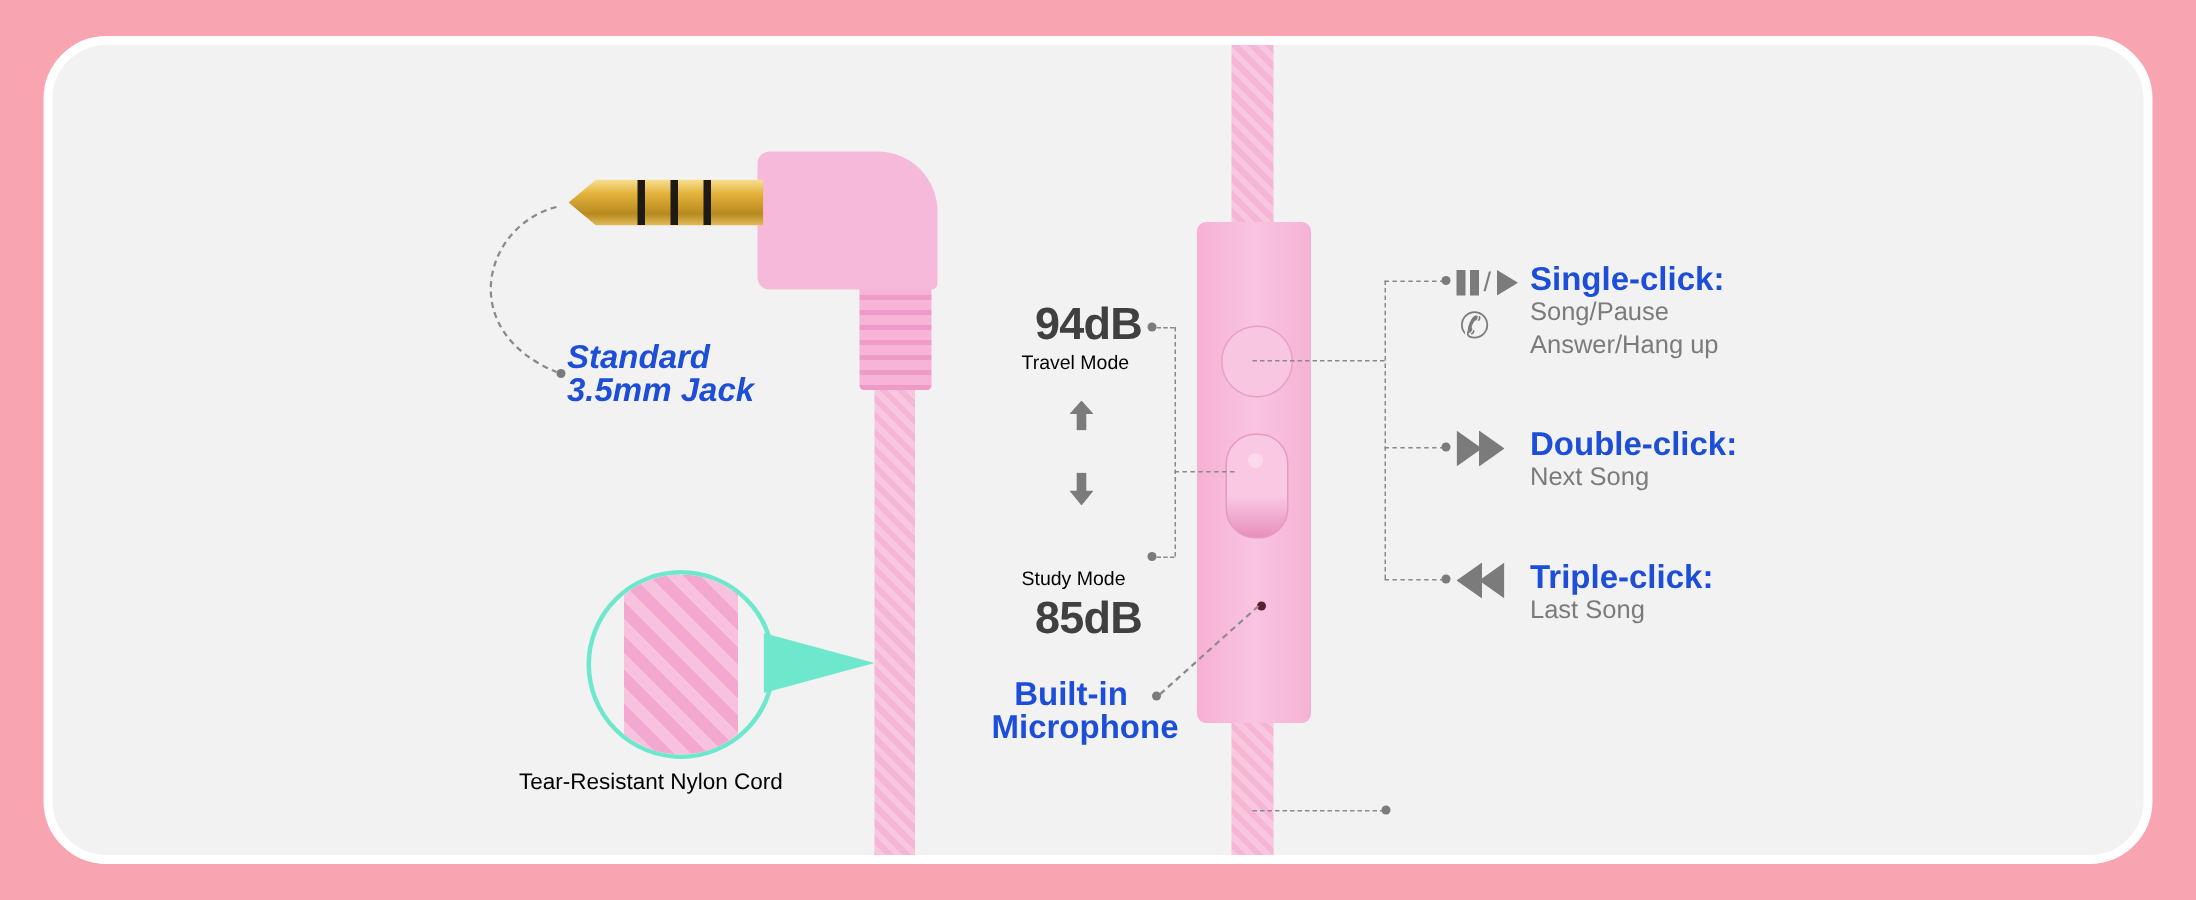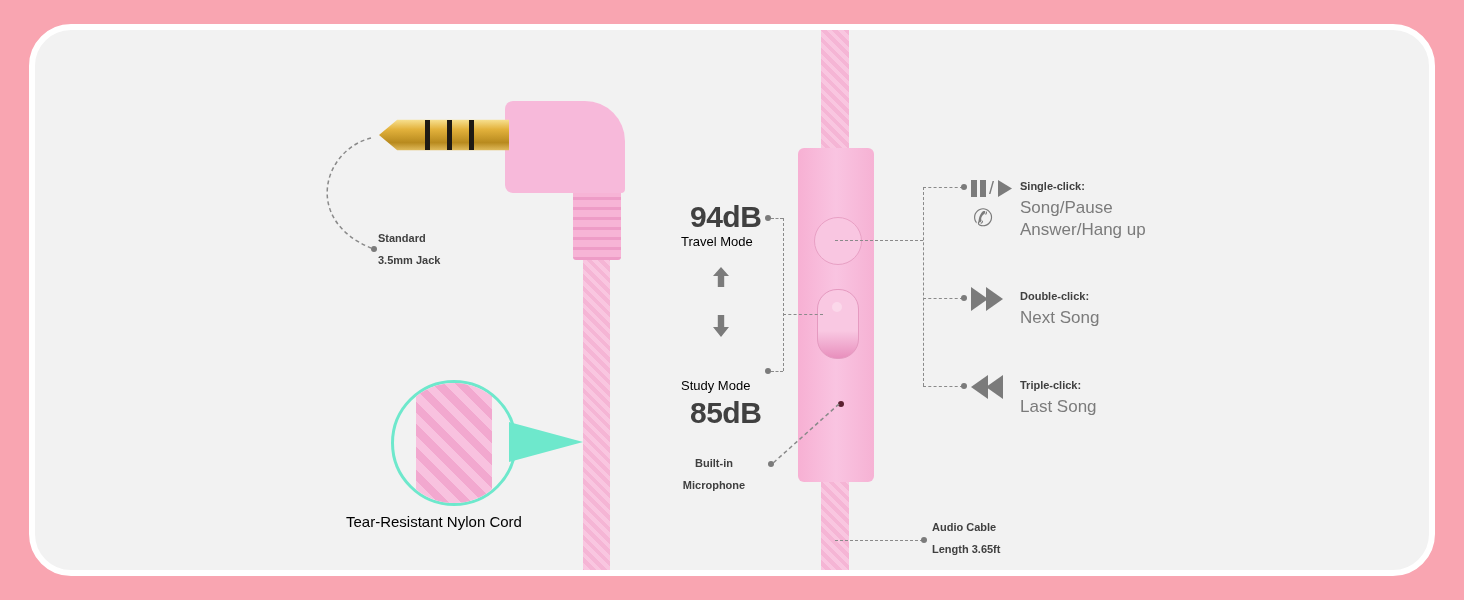"Single-click:" .lbl { color: #404040 -> #1d4ed8; font-size: 11px -> 22px }
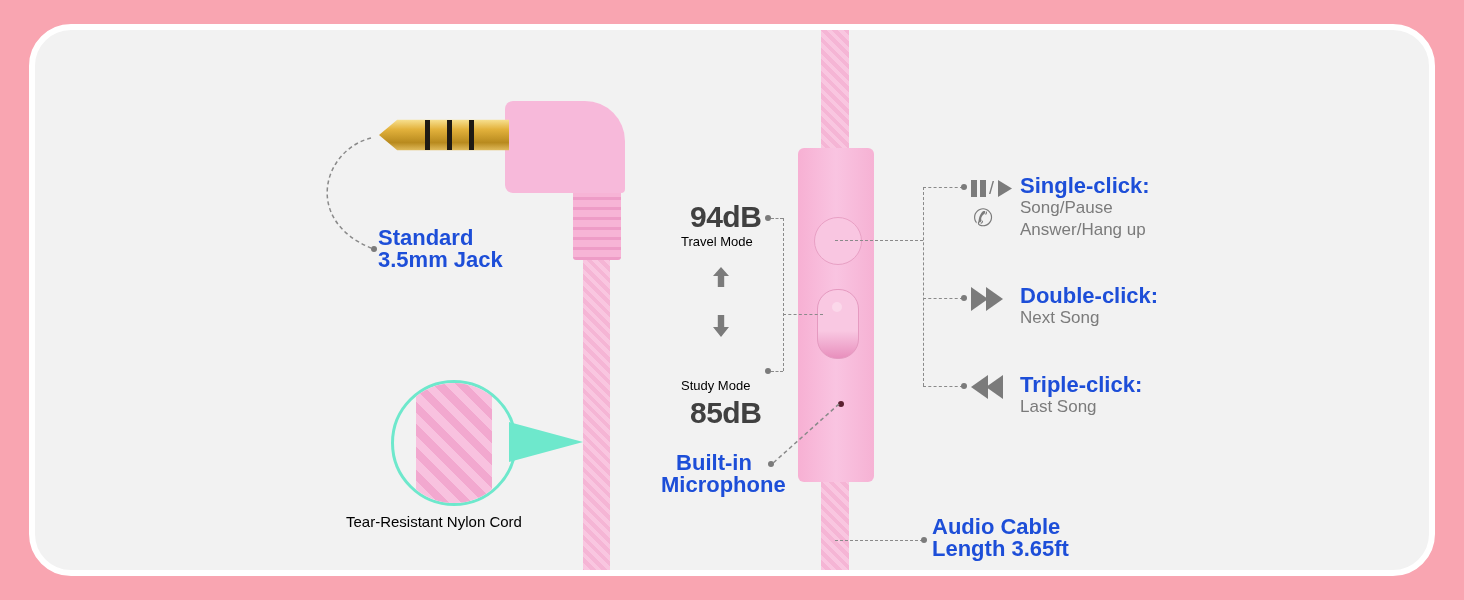"Standard" div.abs { font-style: none -> italic }
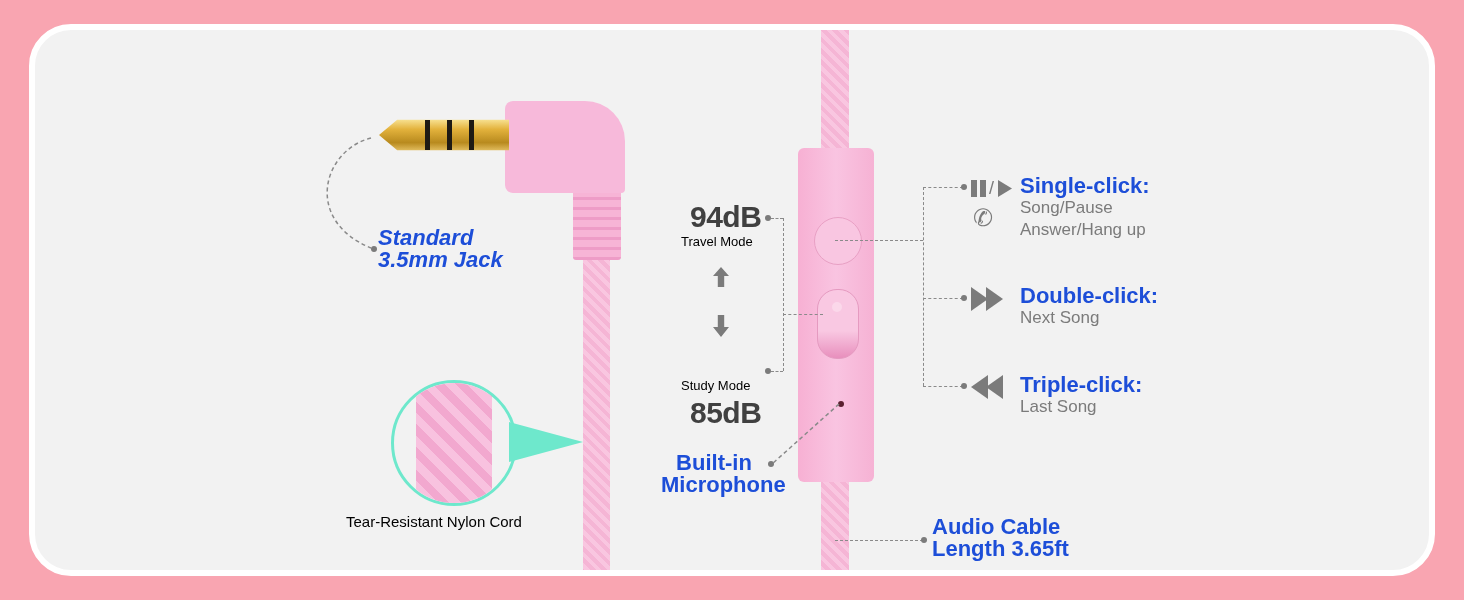"Audio Cable" div.abs { html: <div> <div>Audio Cable</div> <div>Length 3.65ft</div> </div> -> none }
